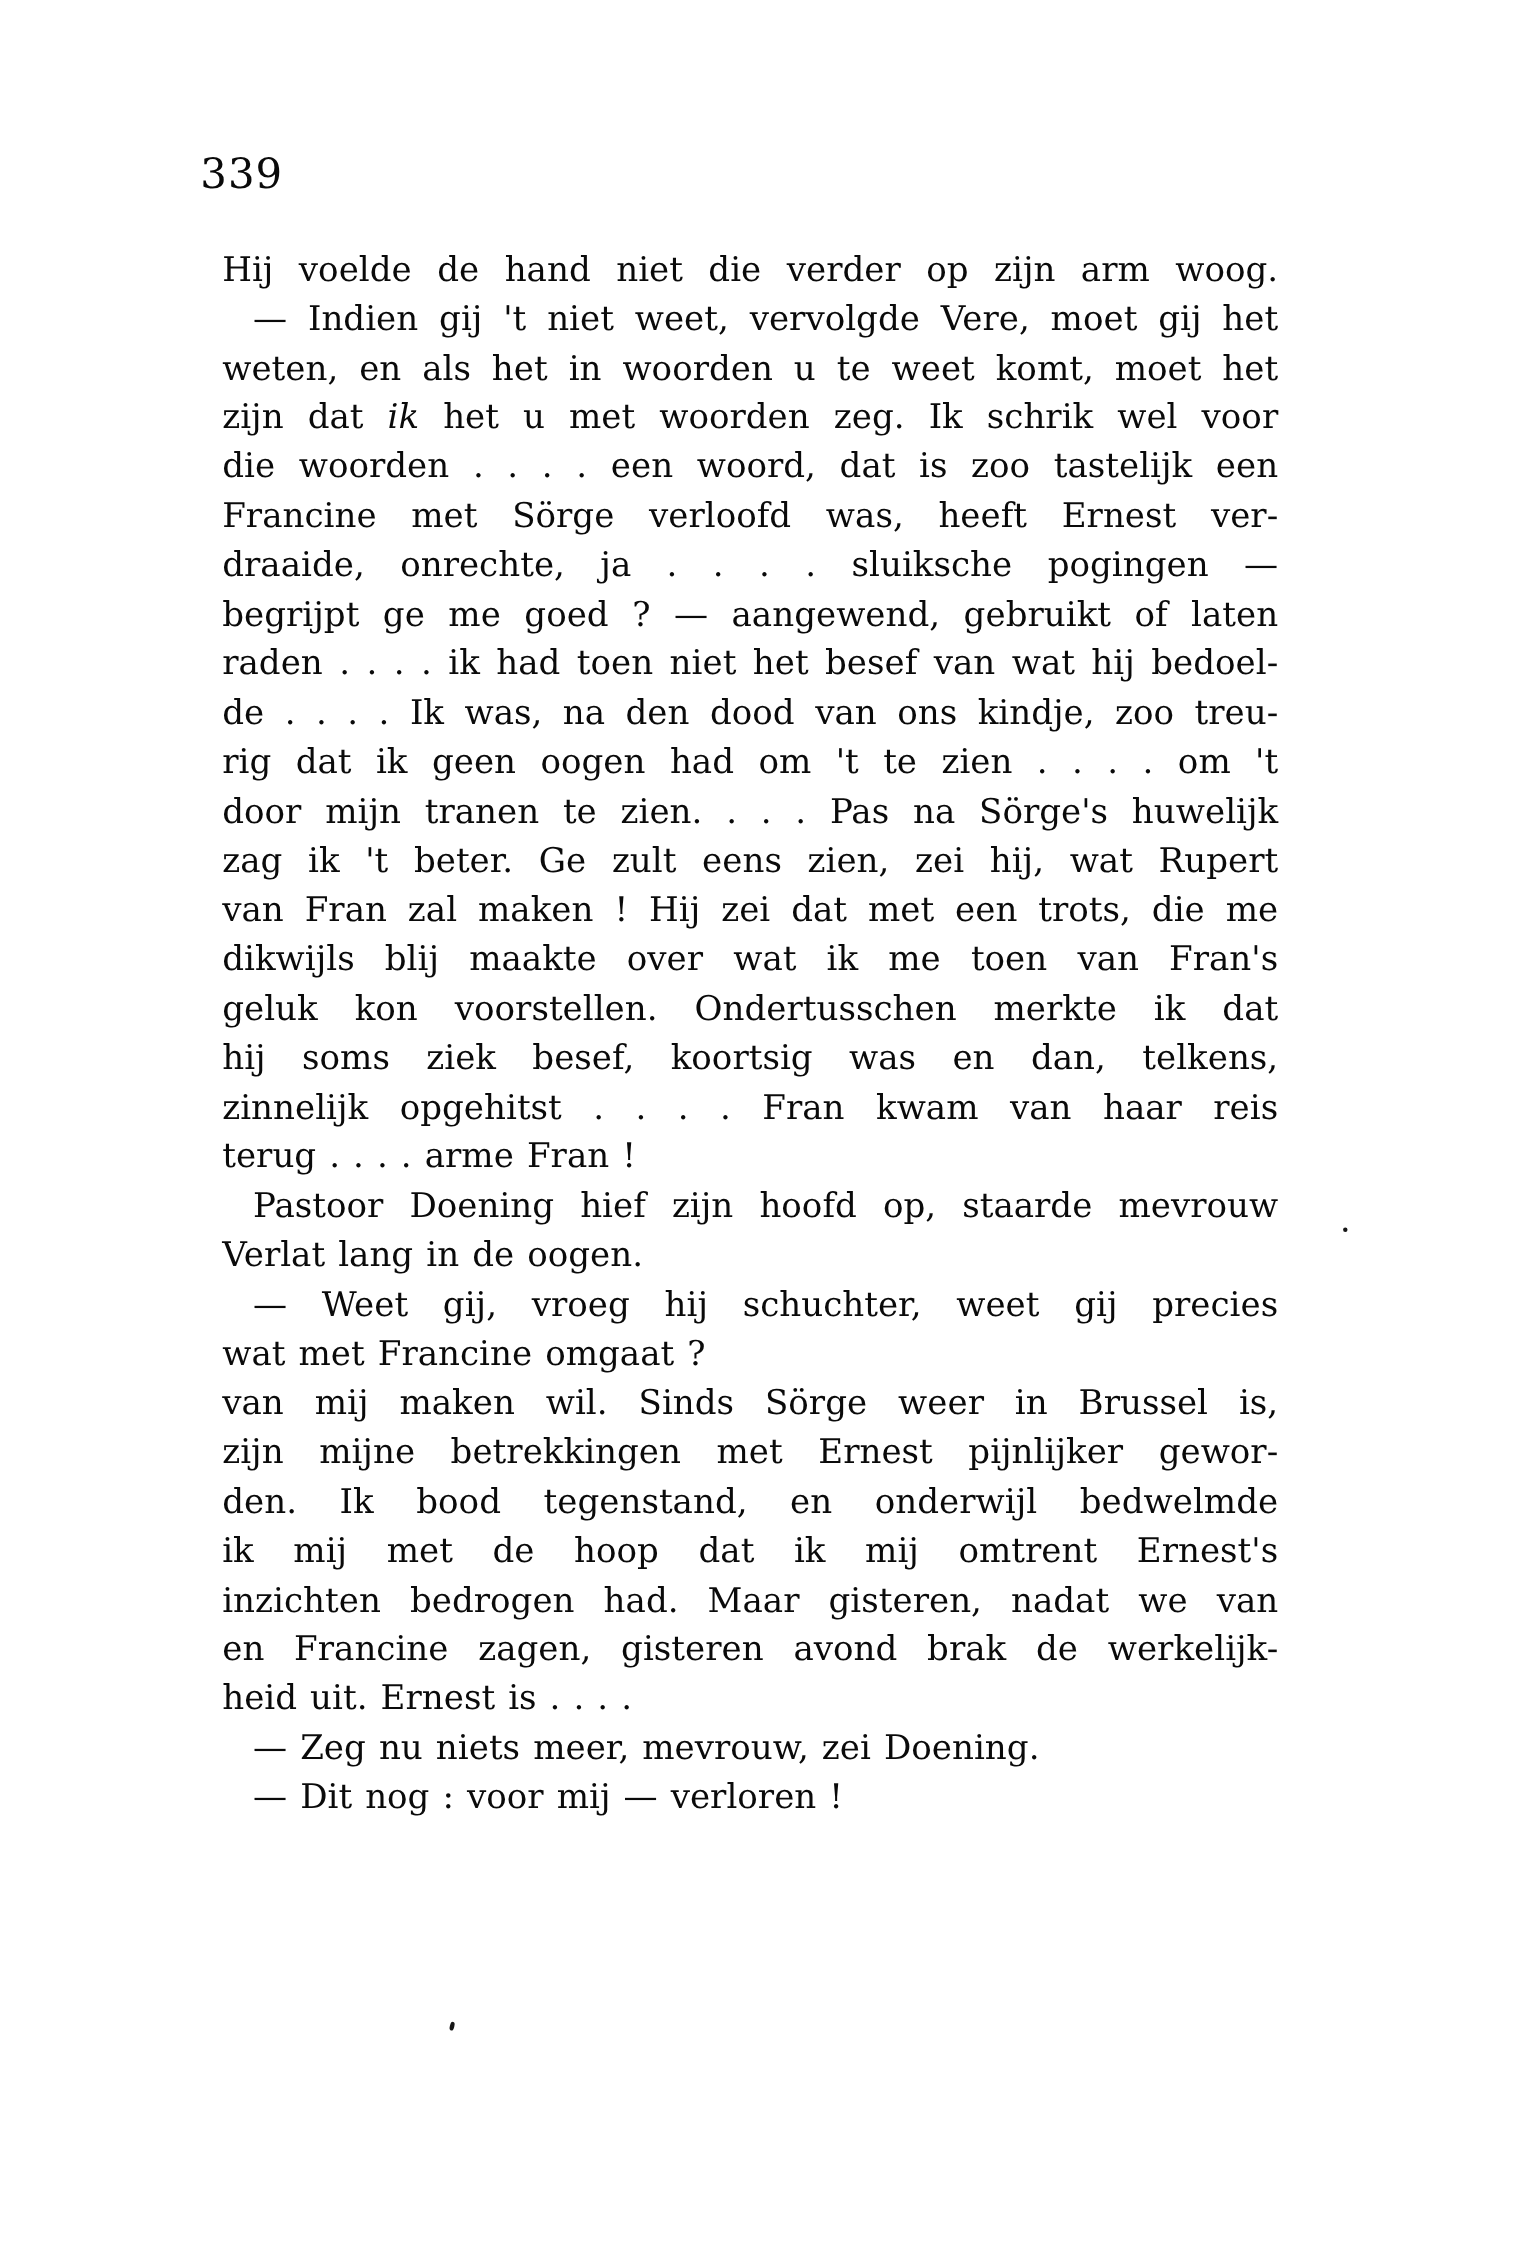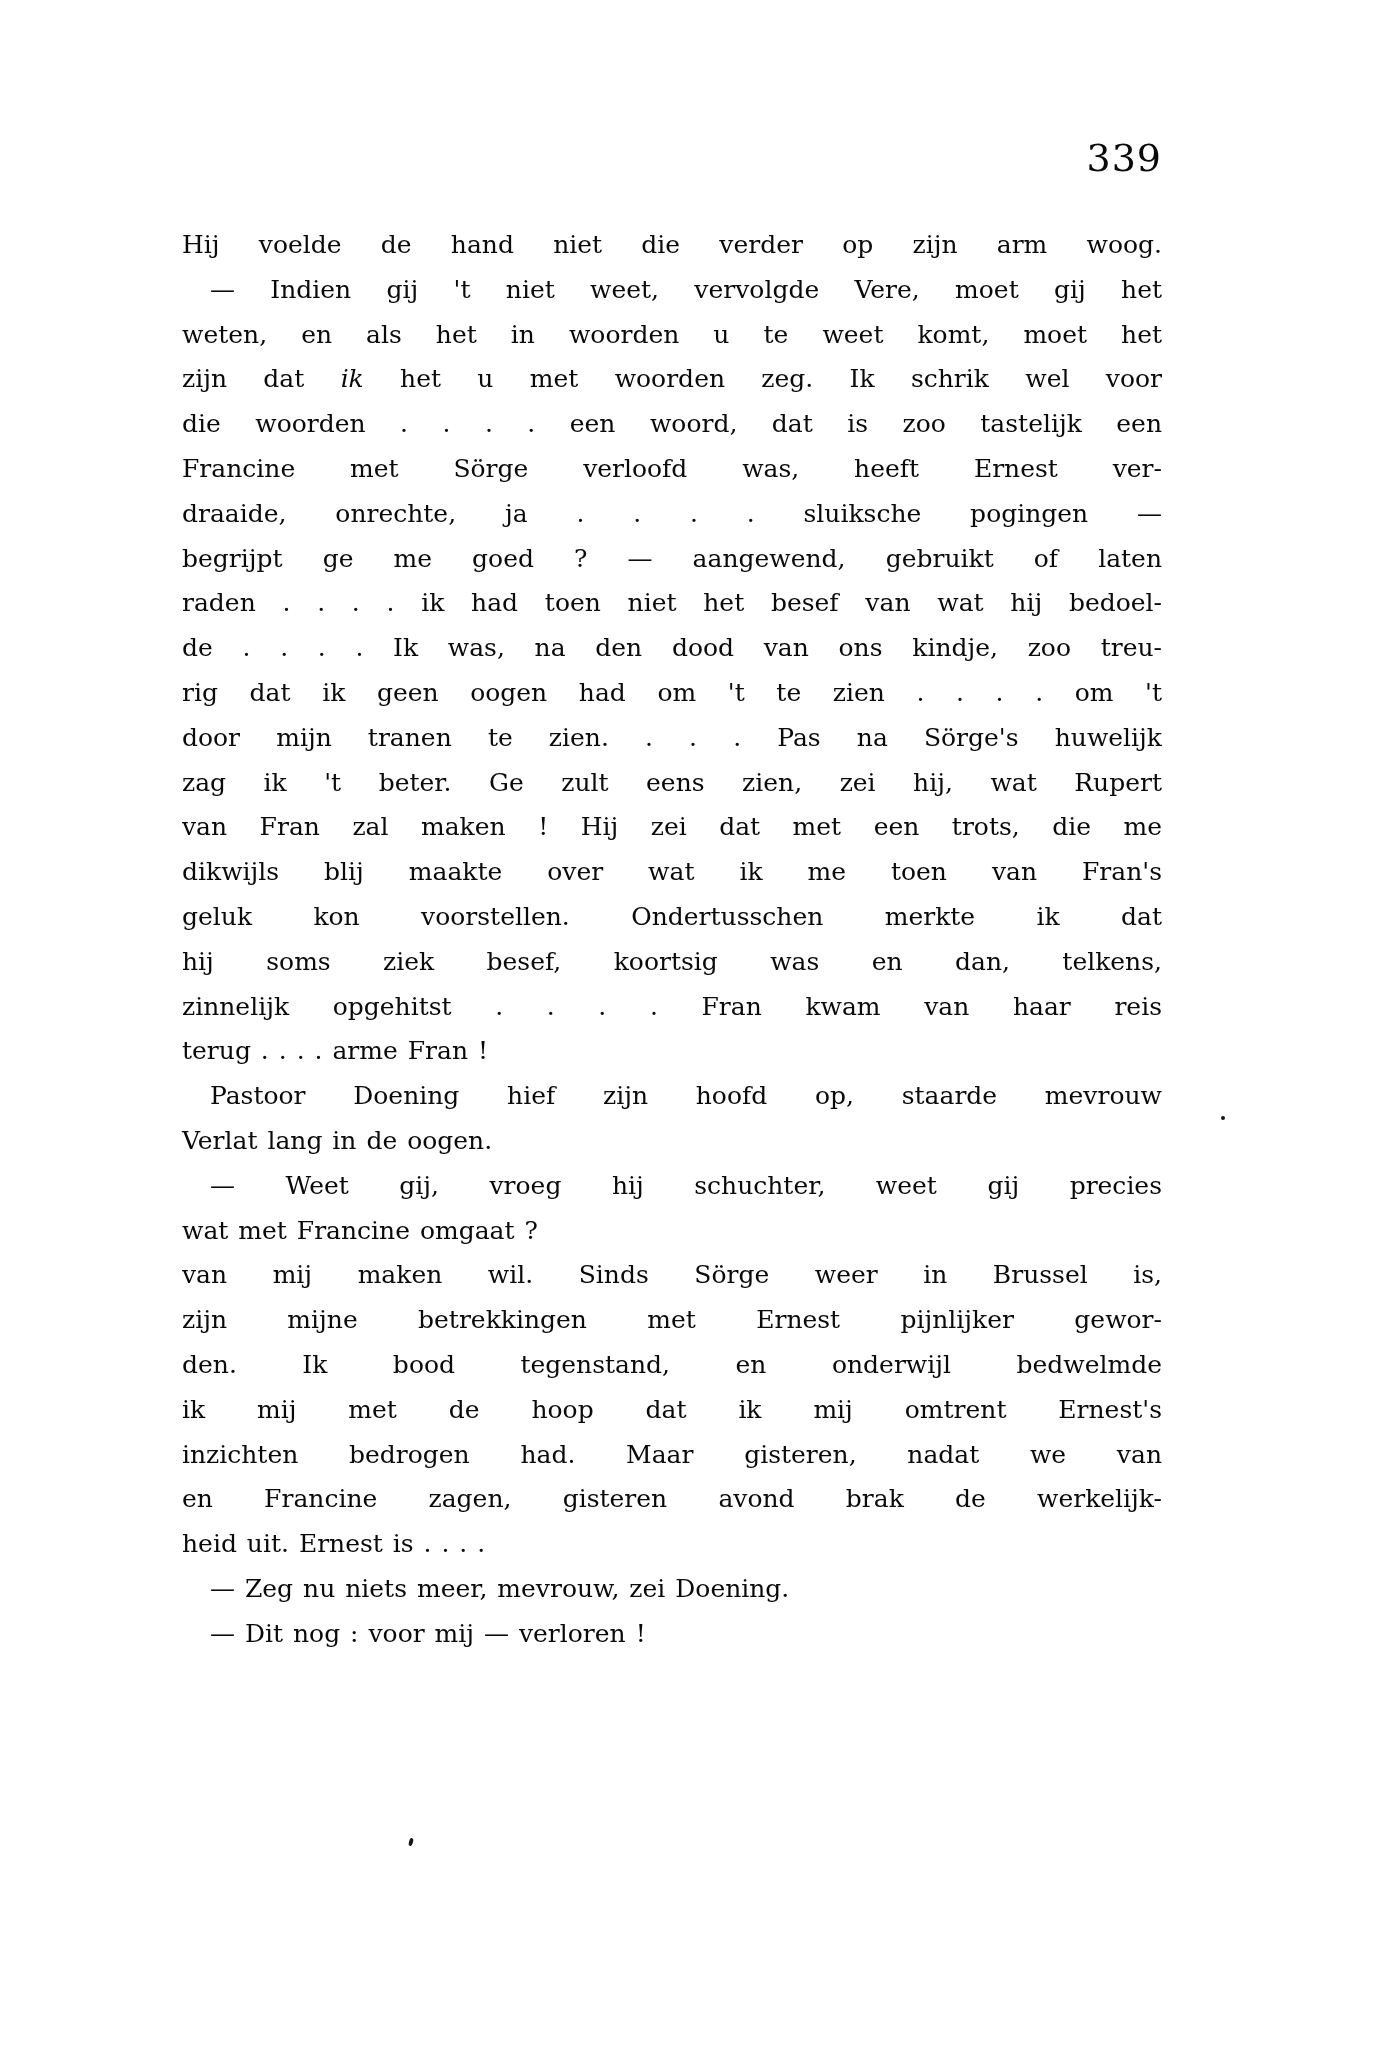"339" .page-number { text-align: right -> left }
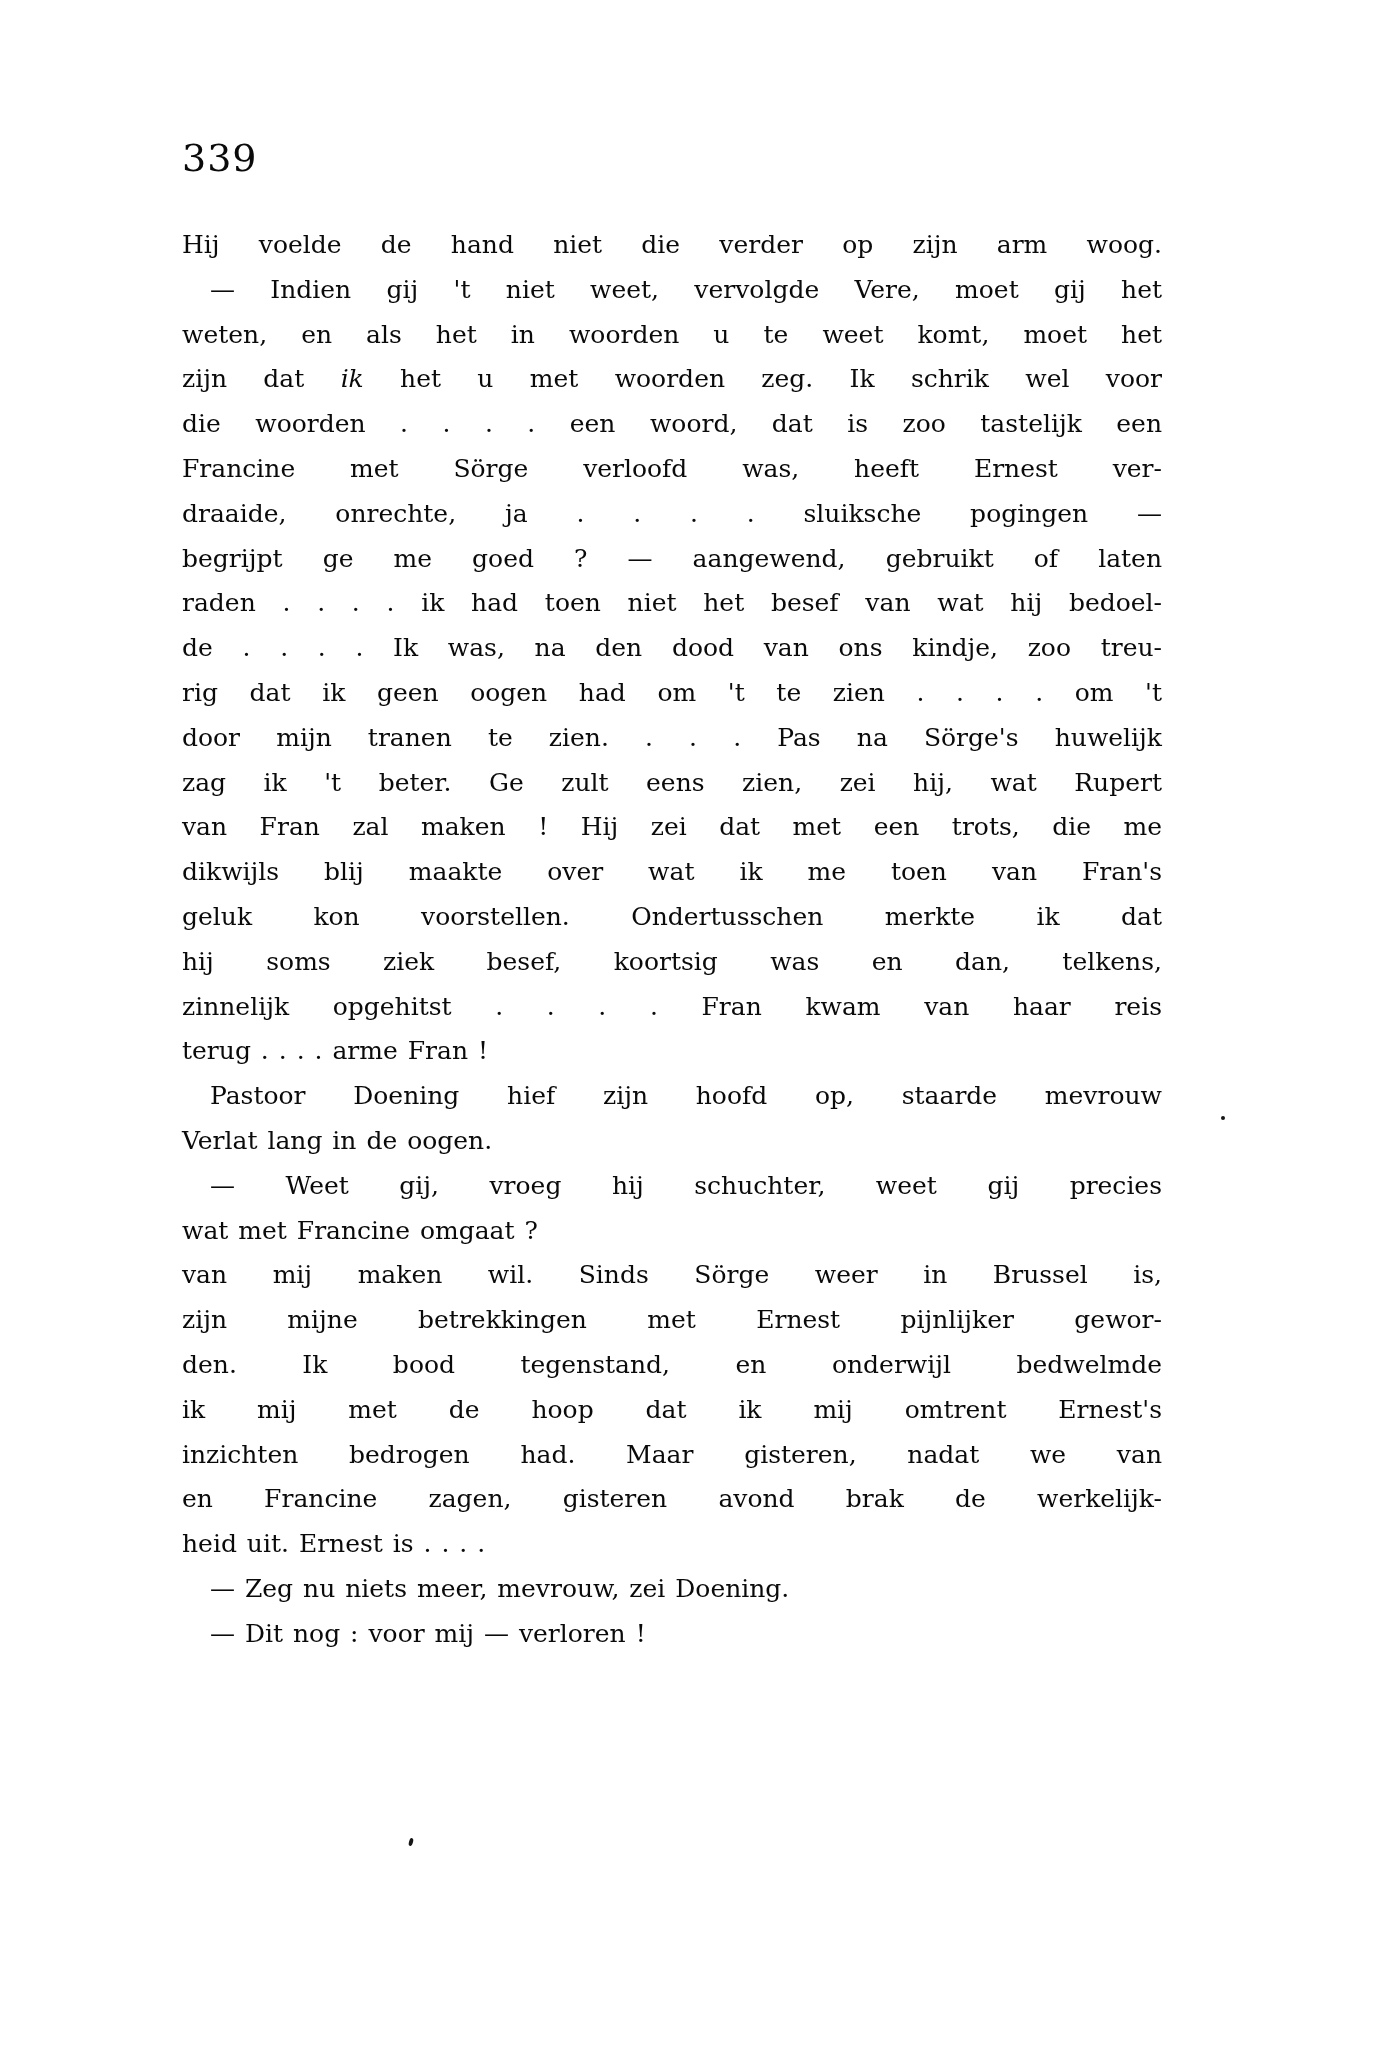"Hij voelde de hand niet" .line { font-size: 25px -> 31px; margin-left: none -> 20px }
